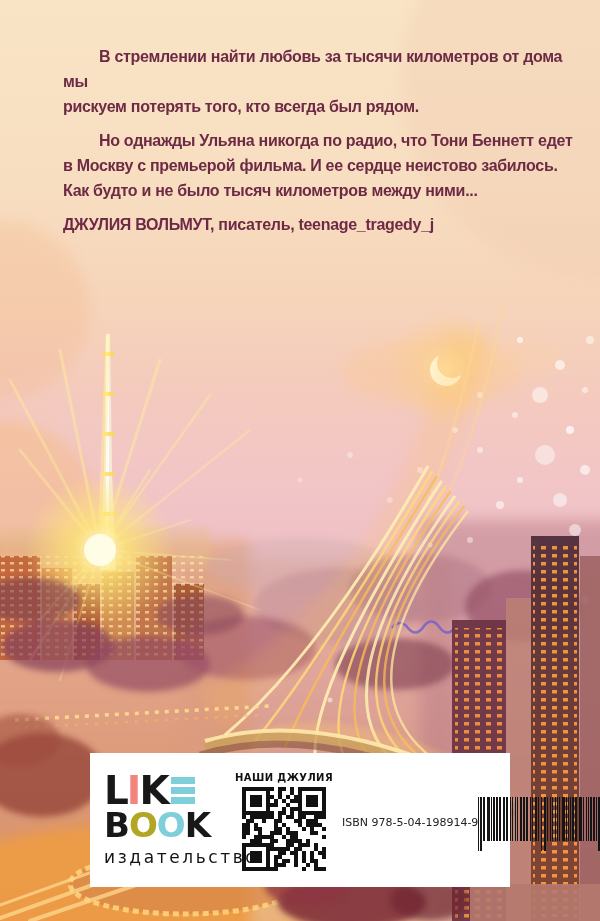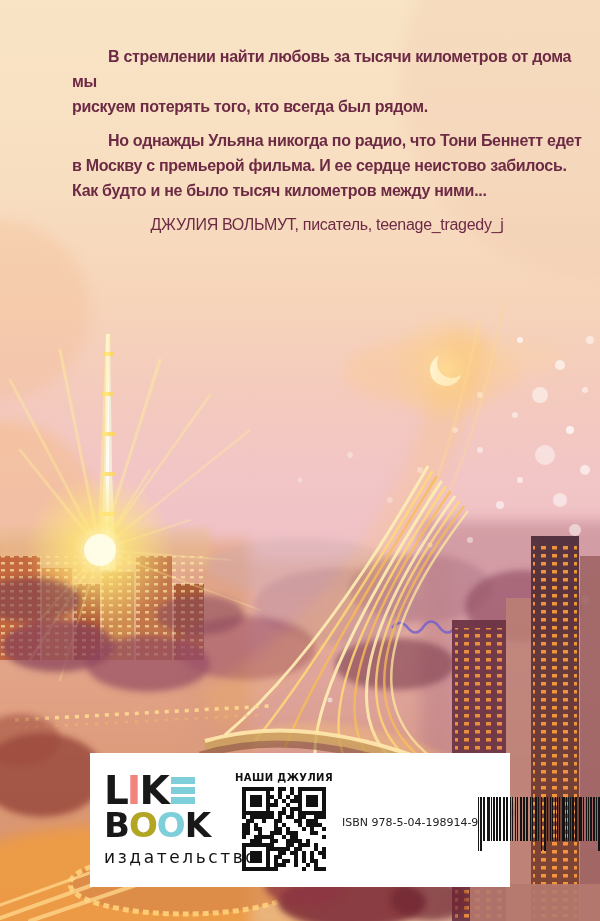"В стремлении найти любовь за" .text-block { left: 72px -> 63px }
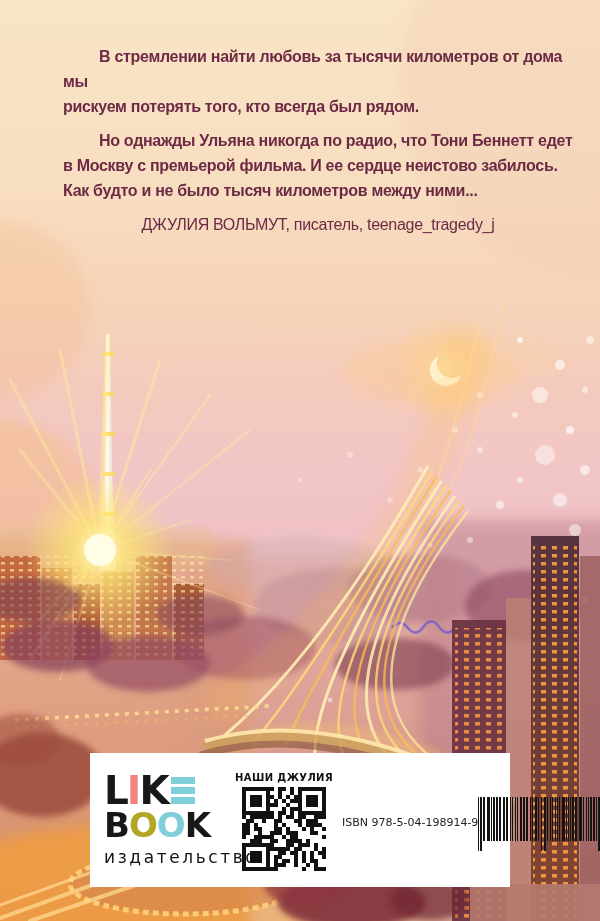"ДЖУЛИЯ ВОЛЬМУТ, писатель," .attribution { font-weight: 400 -> 700; text-align: center -> left }
